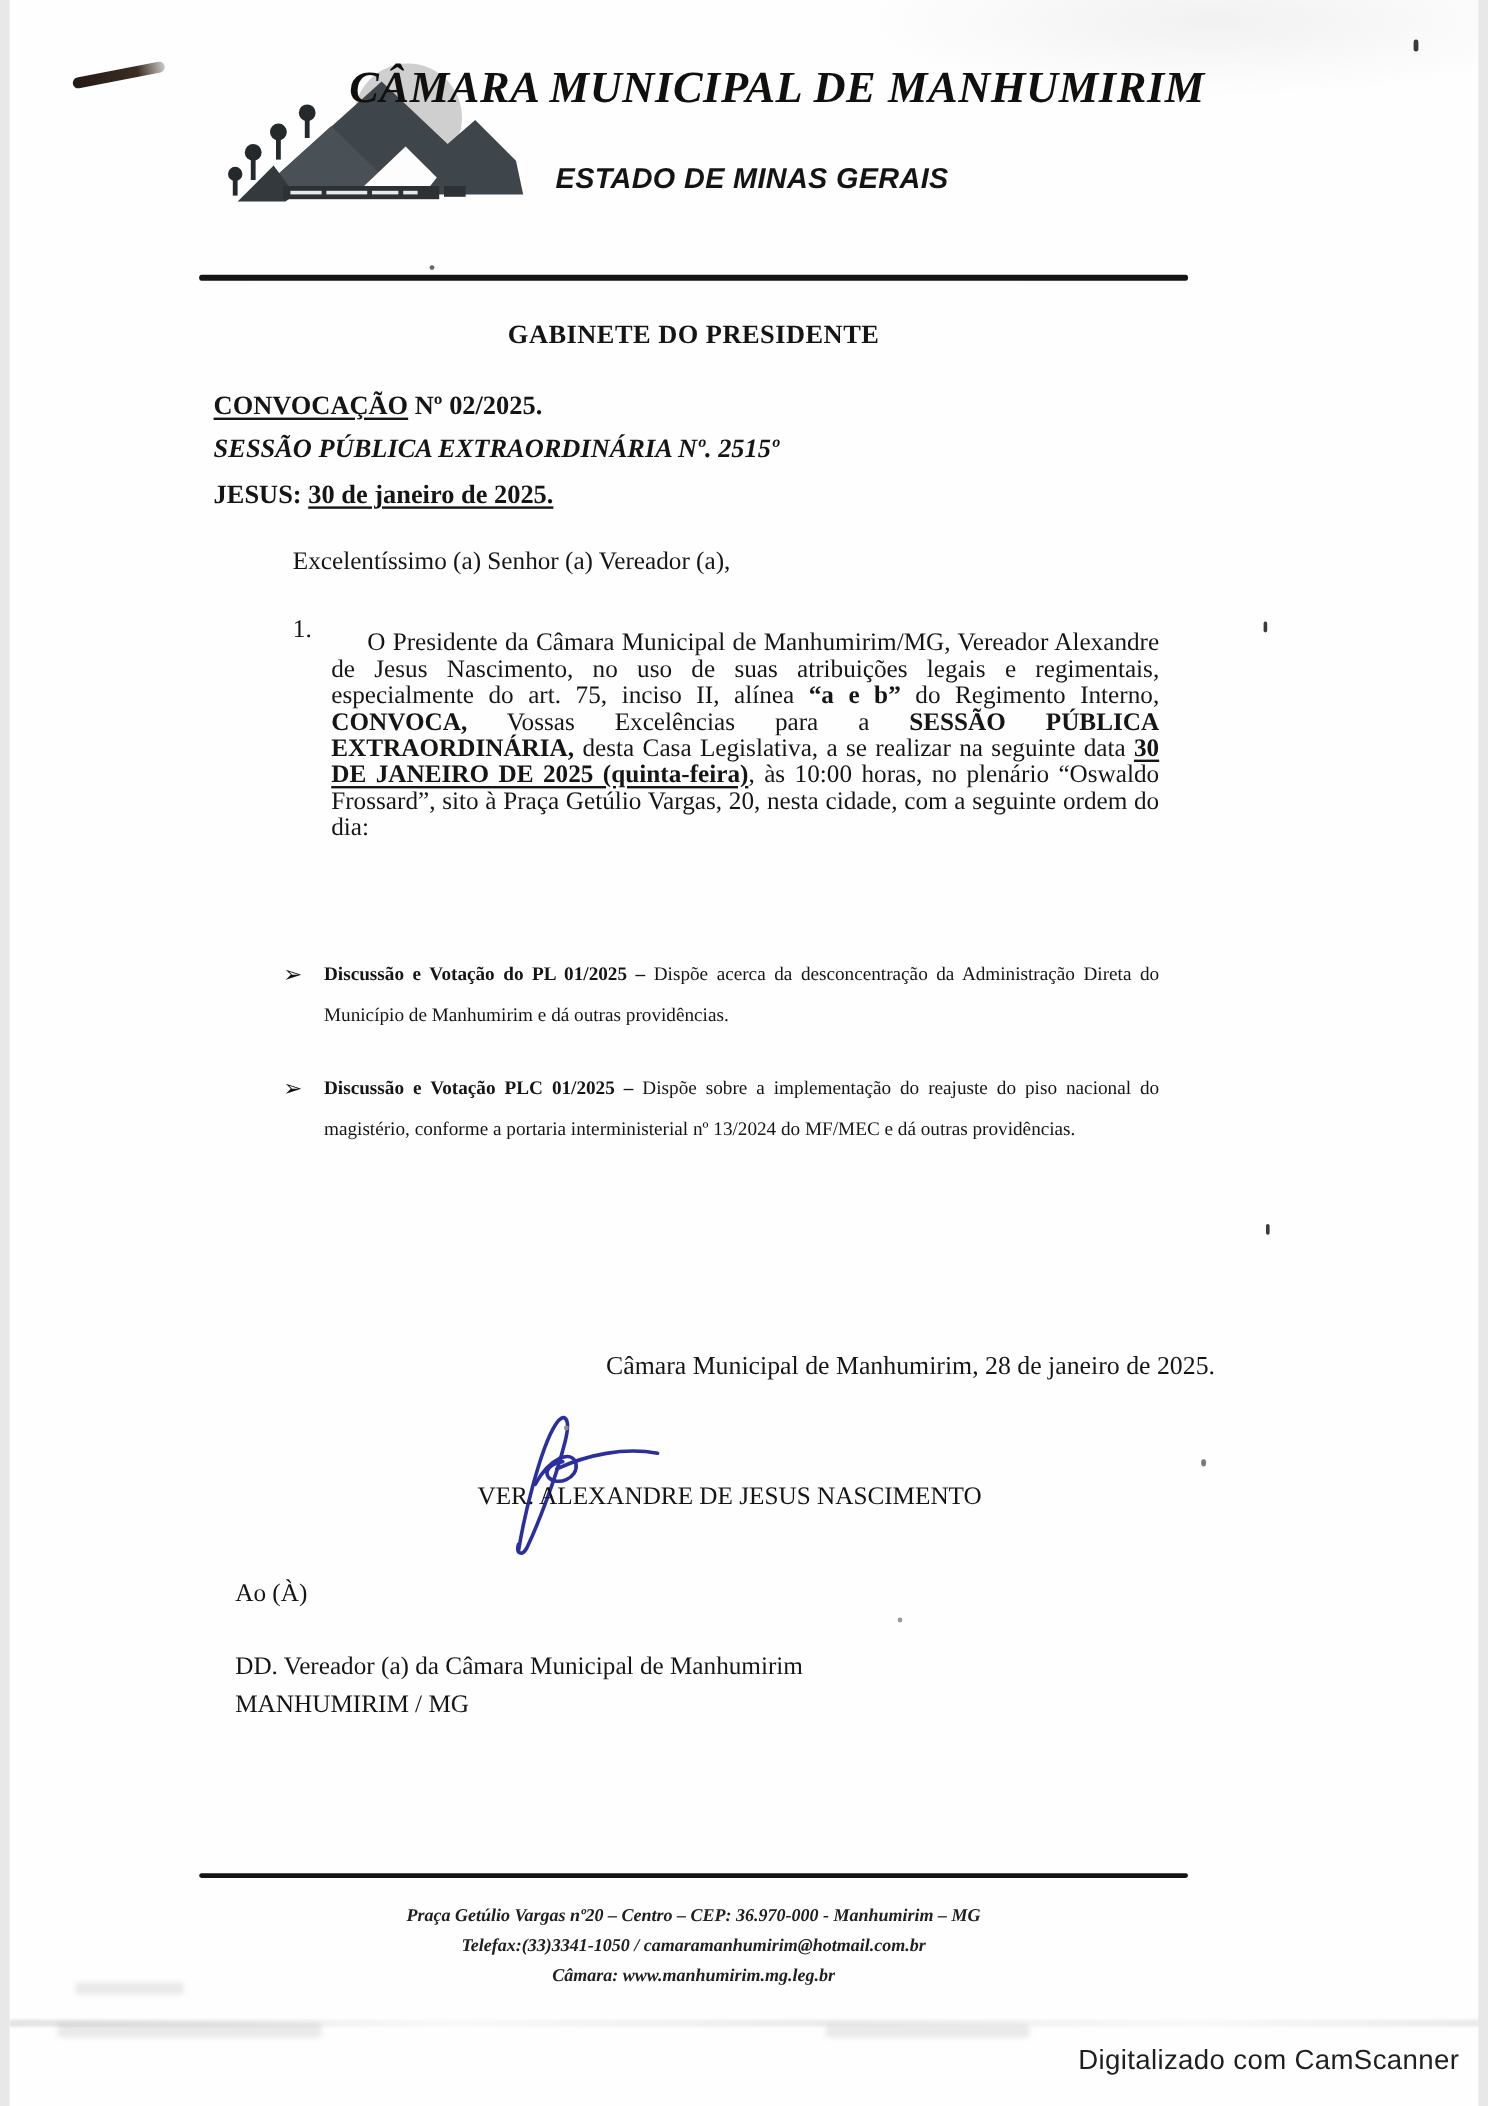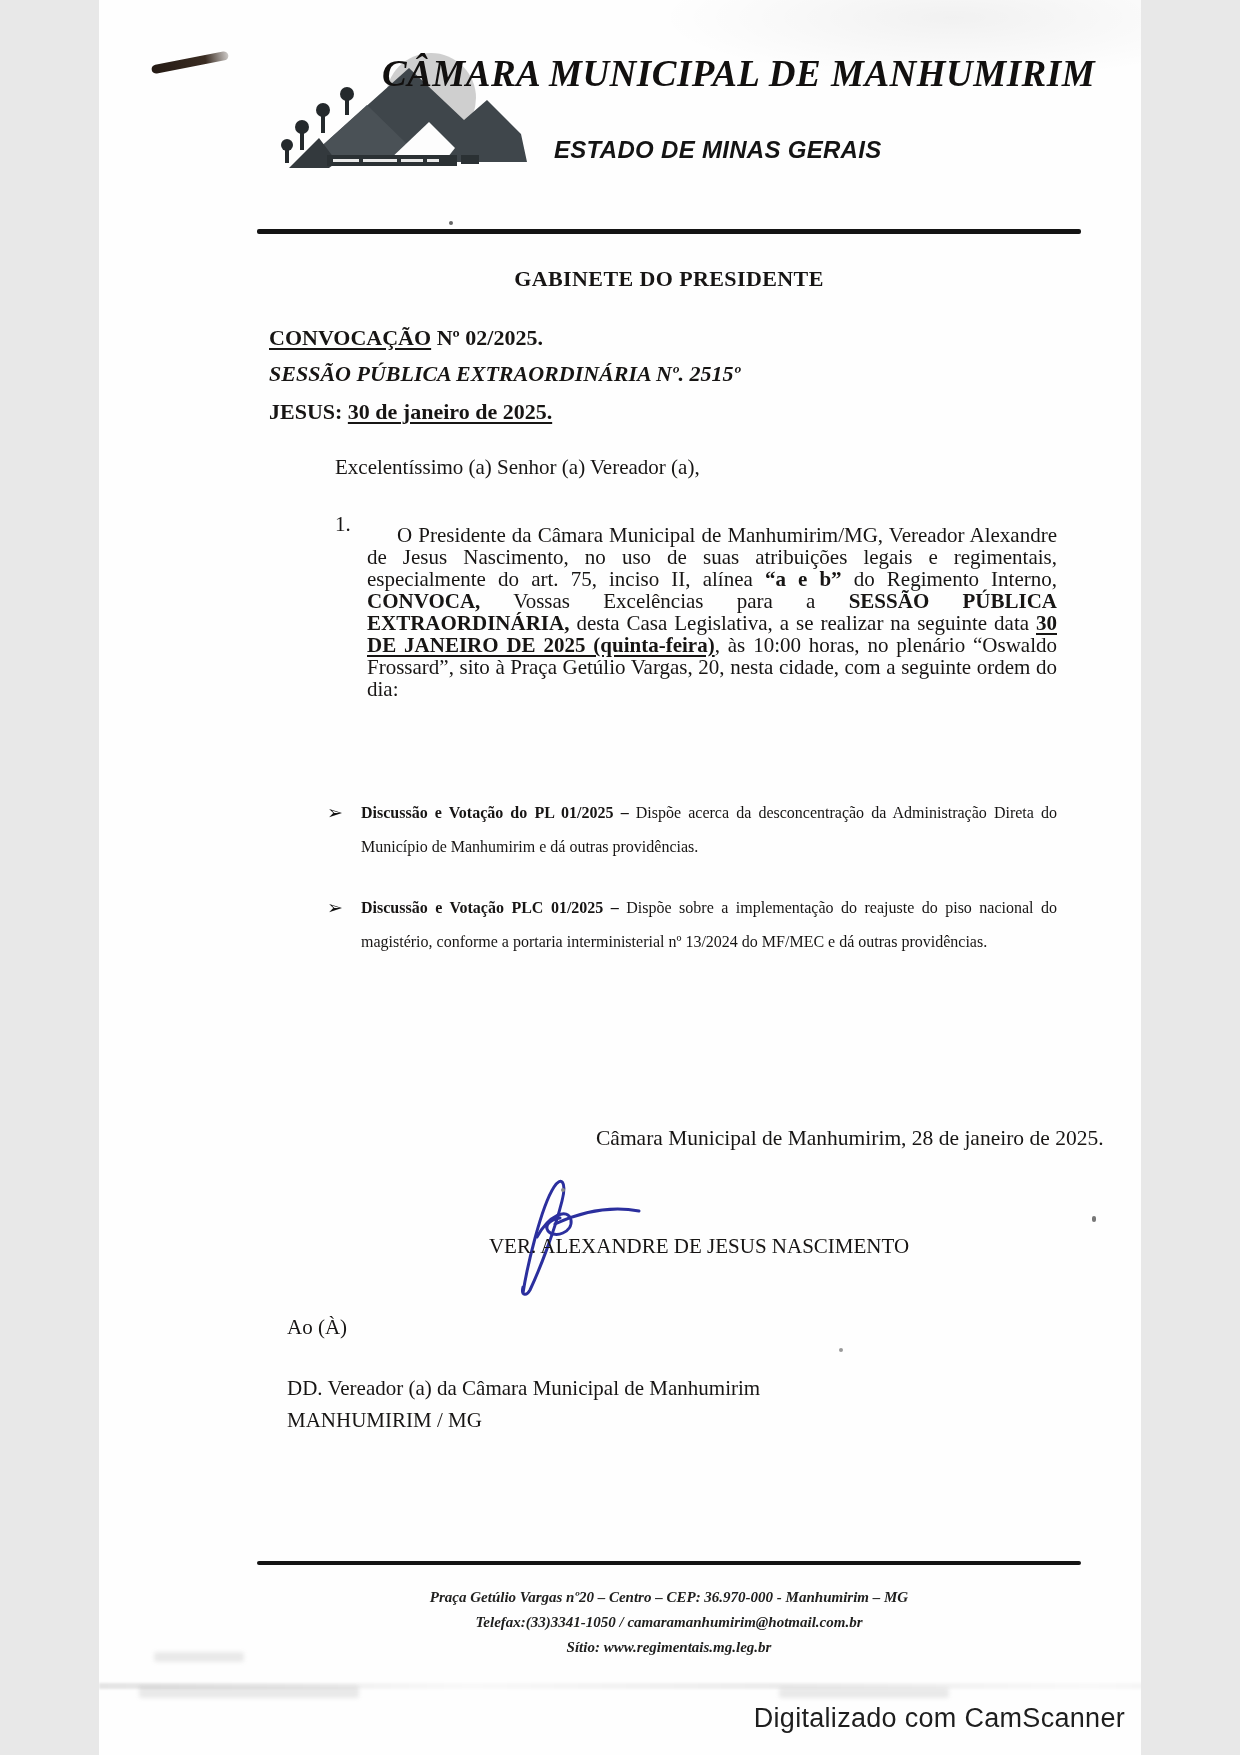"CÂMARA MUNICIPAL DE MANHUMIRIM" .page { width: 1042px -> 1224px }
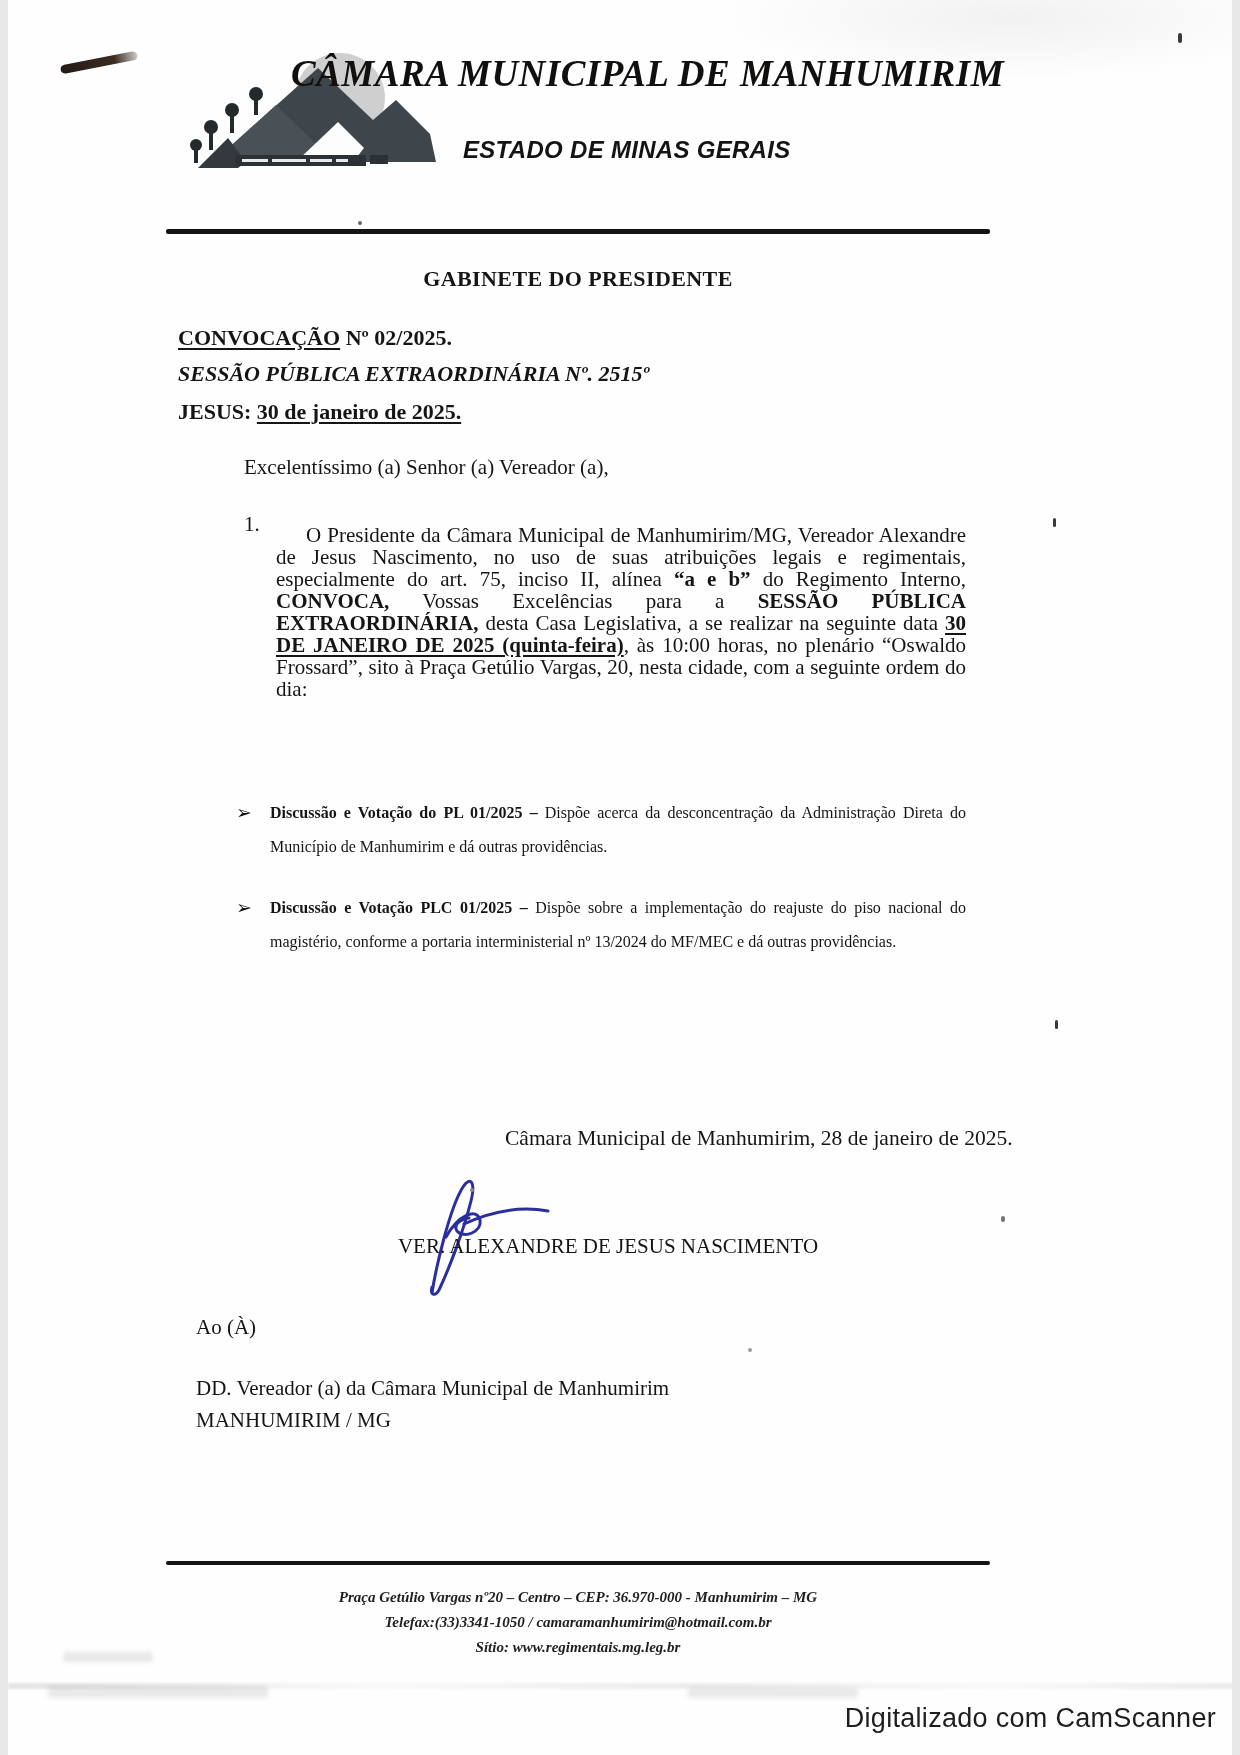"Sítio: www.regimentais.mg.leg.br" div { text: Sítio: www.regimentais.mg.leg.br -> Câmara: www.manhumirim.mg.leg.br }
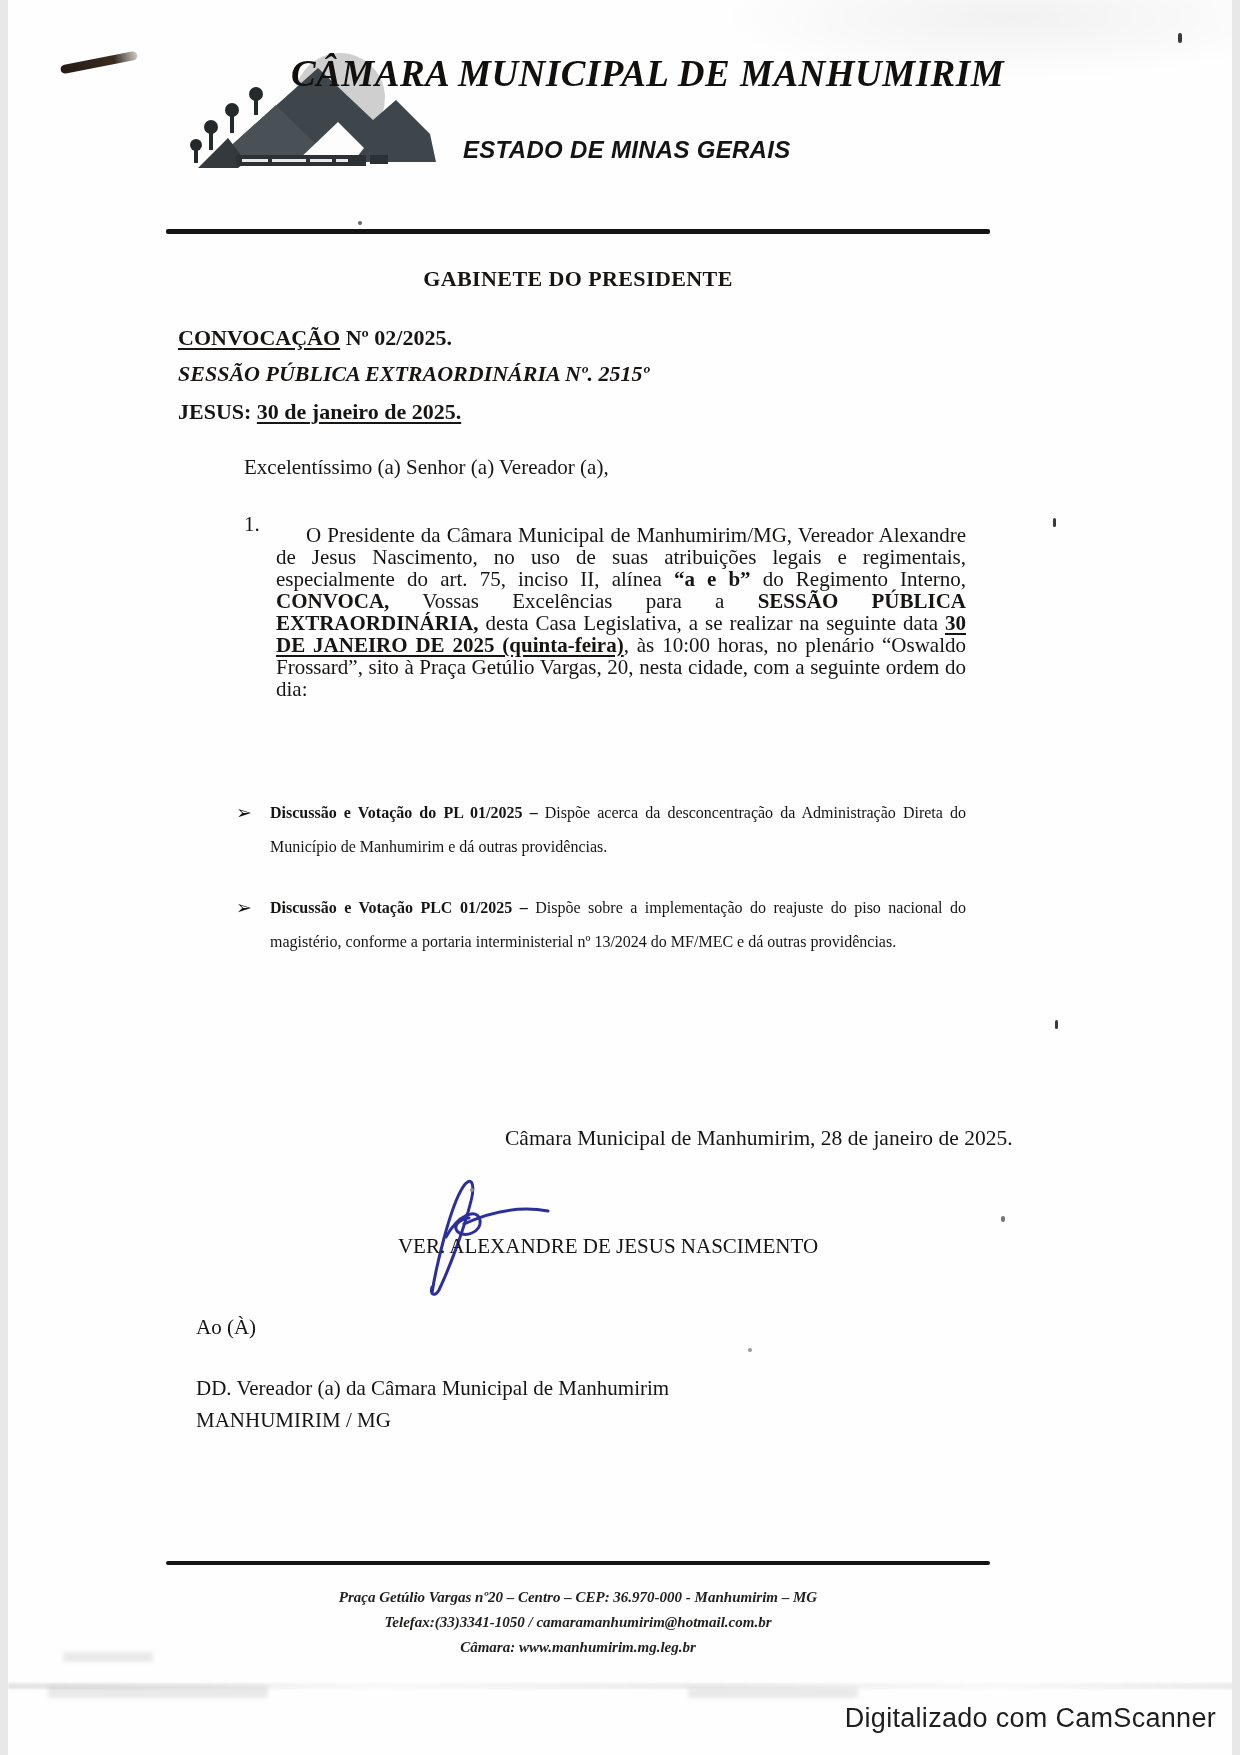"Digitalizado com CamScanner" .camscanner { font-size: 27px -> 23px }
